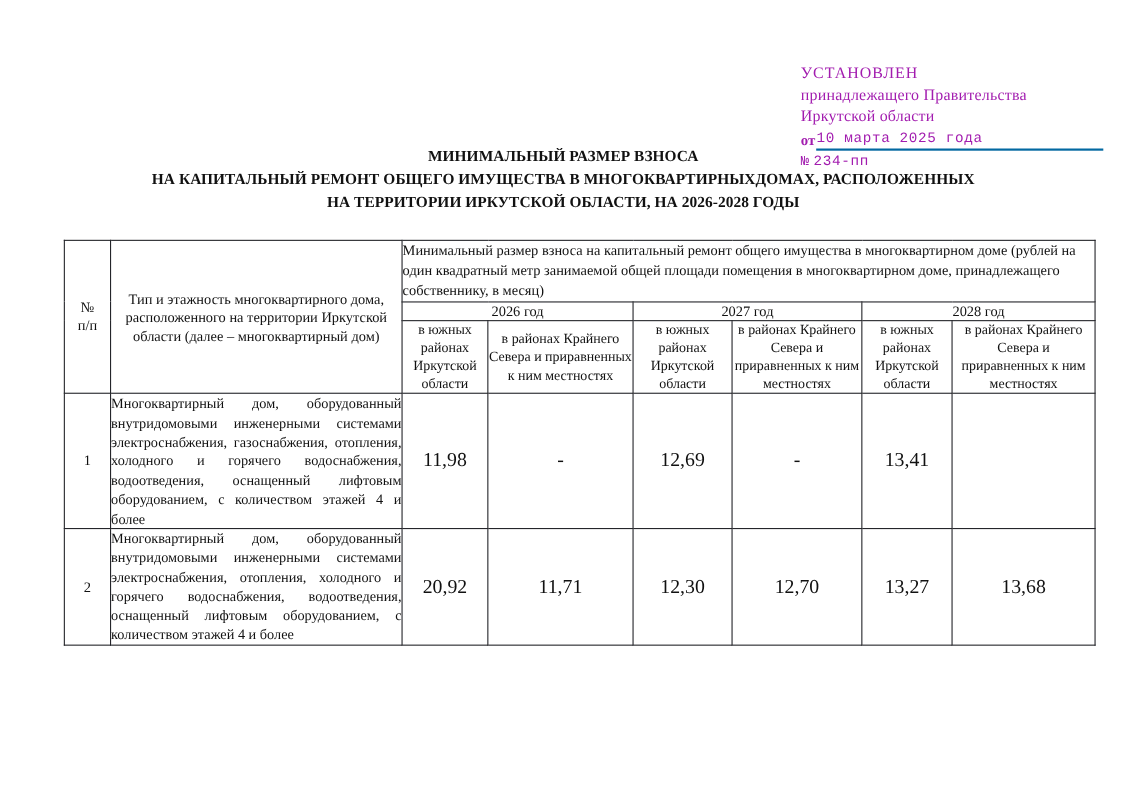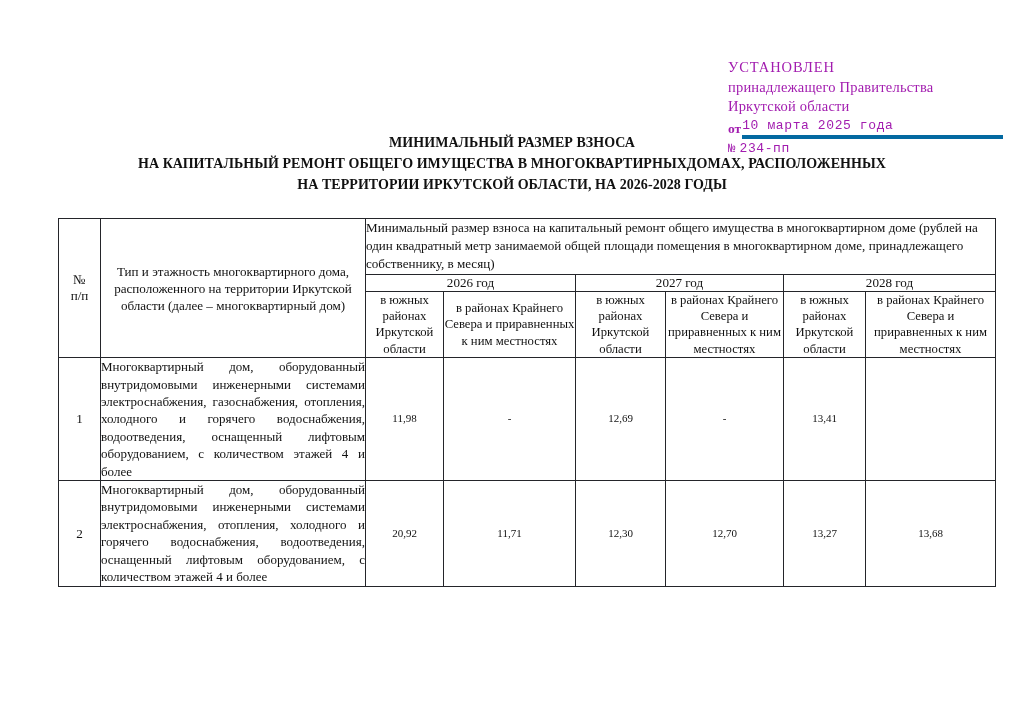"10 марта 2025 года" .date-value { border-bottom: 4px solid #0369a1 -> 2px solid #0369a1 }
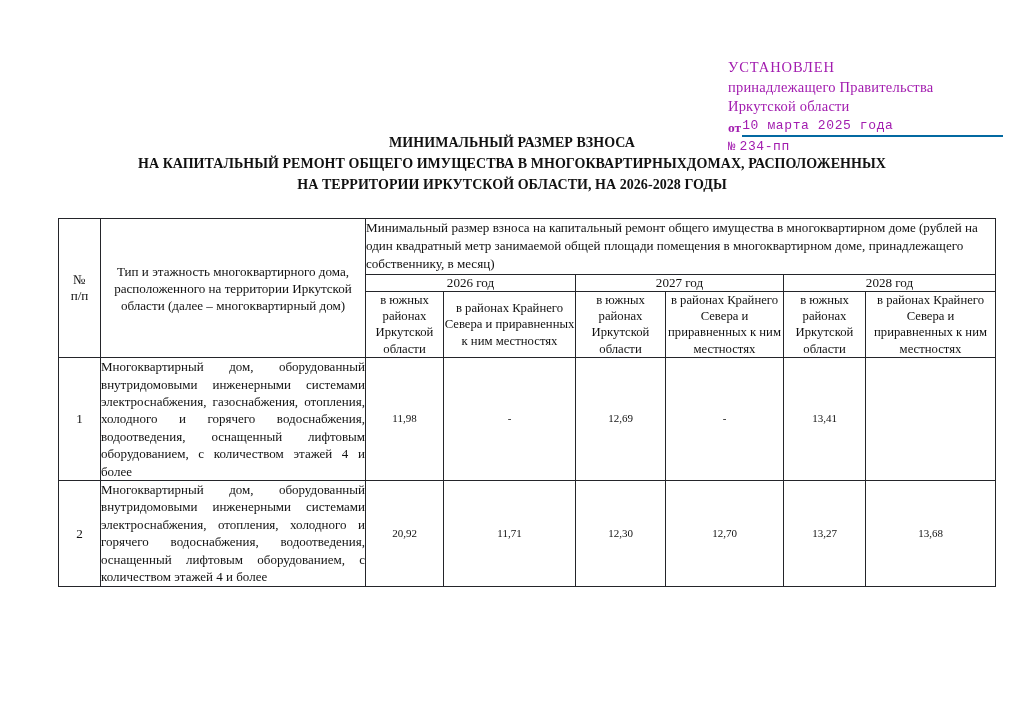"11,98" .cell-val { font-size: 11px -> 18px }
